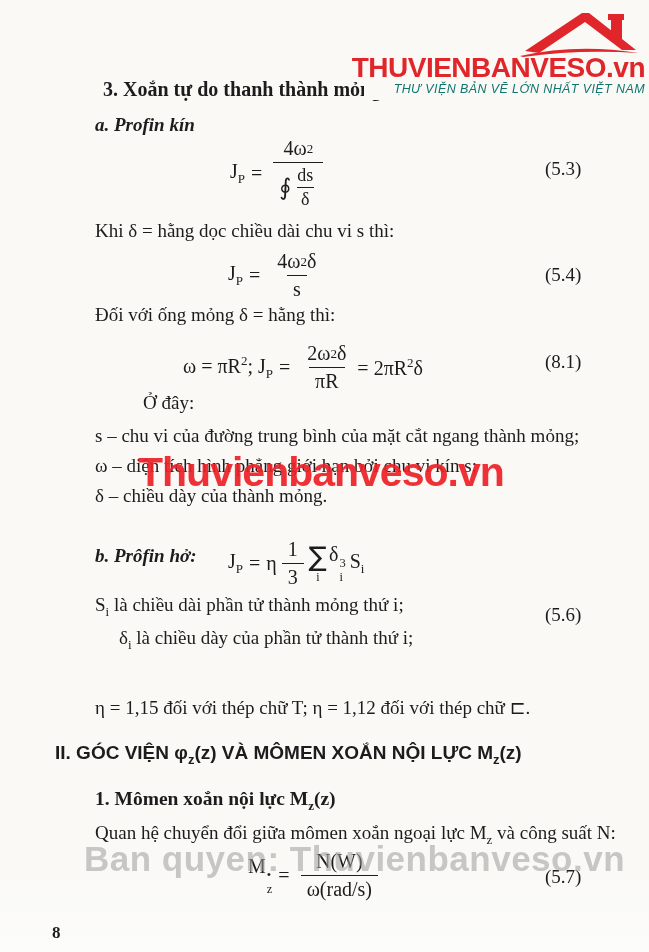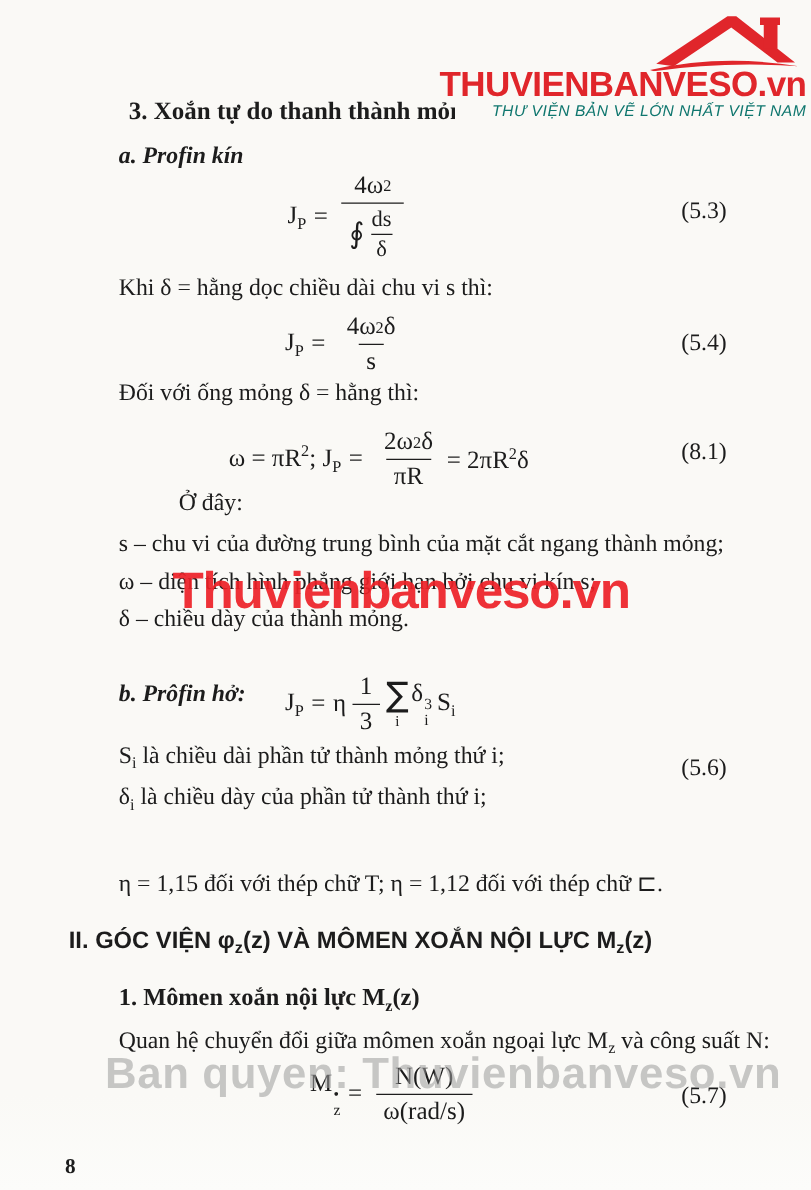"δi là chiều dày của" div.line { margin-left: none -> 24px }
